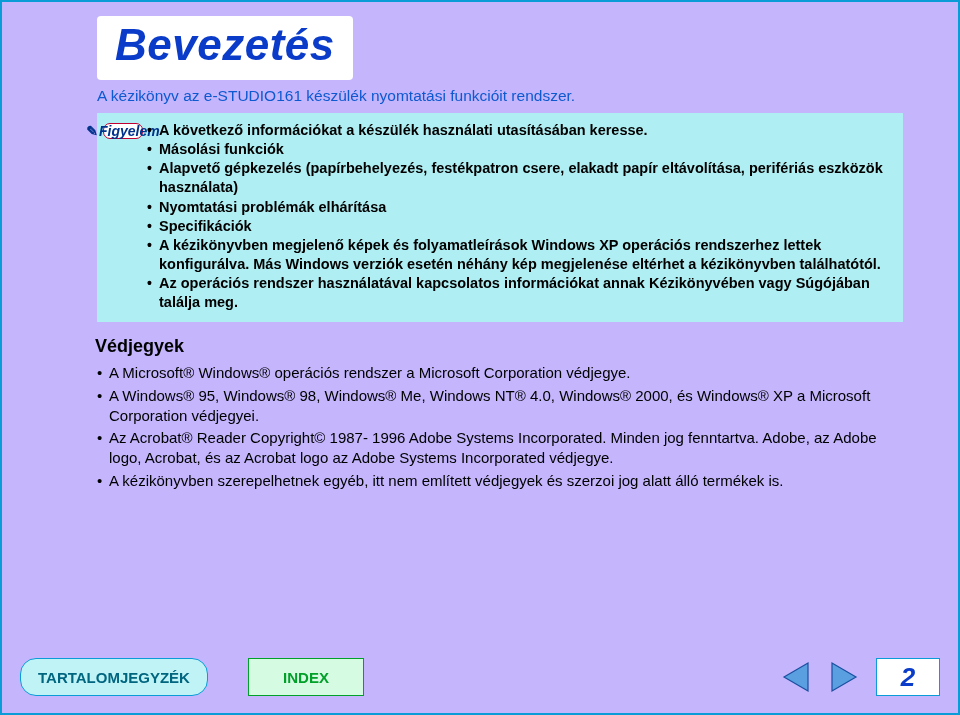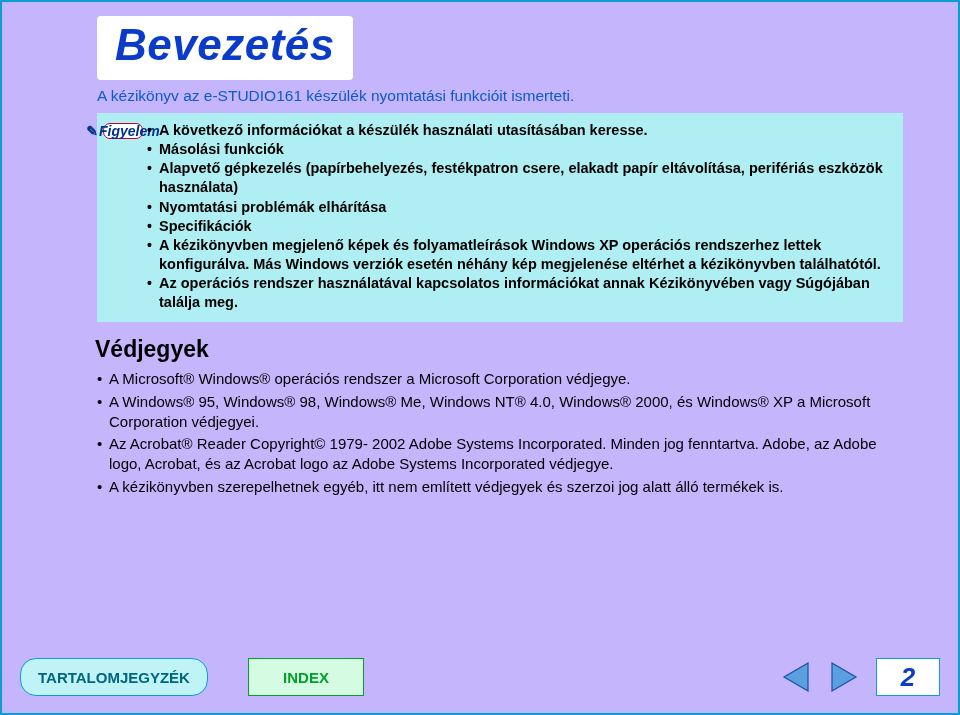"A kézikönyv az e-STUDIO161 készülék" p.intro { text: ismerteti -> rendszer }
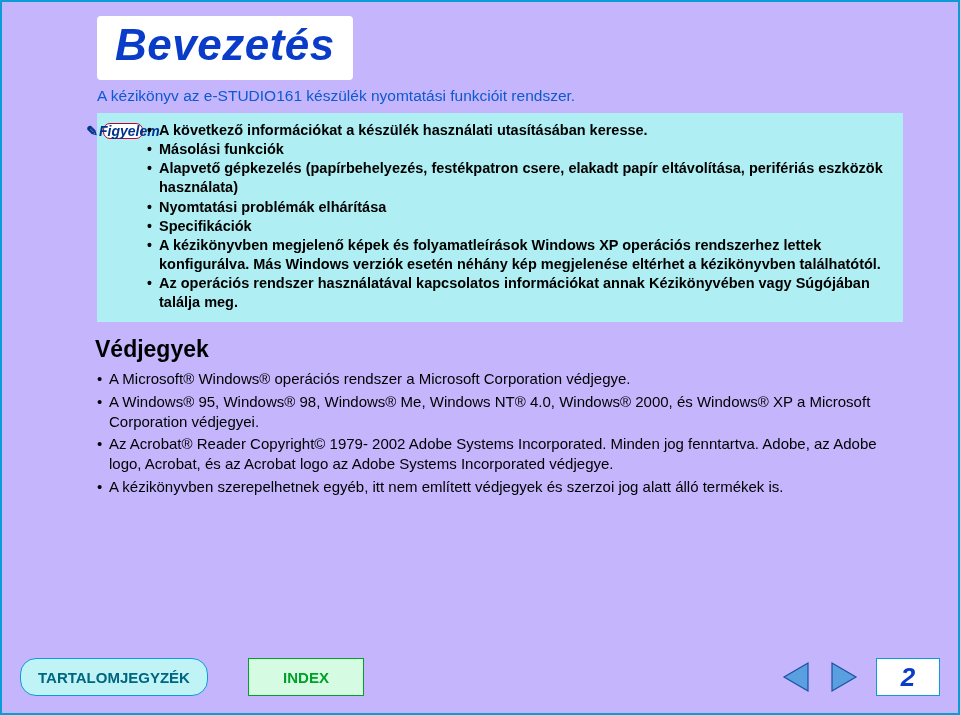"Védjegyek" .sub-heading { font-size: 23px -> 18px }
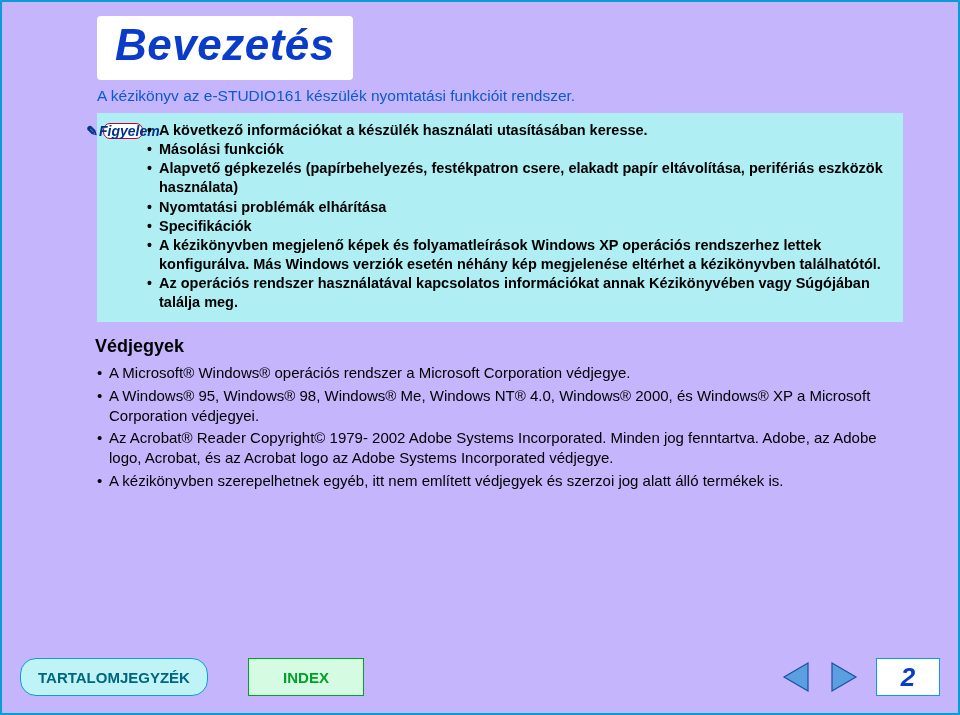"Az Acrobat® Reader Copyright© 1979-" li { text: 1979- 2002 -> 1987- 1996 }
